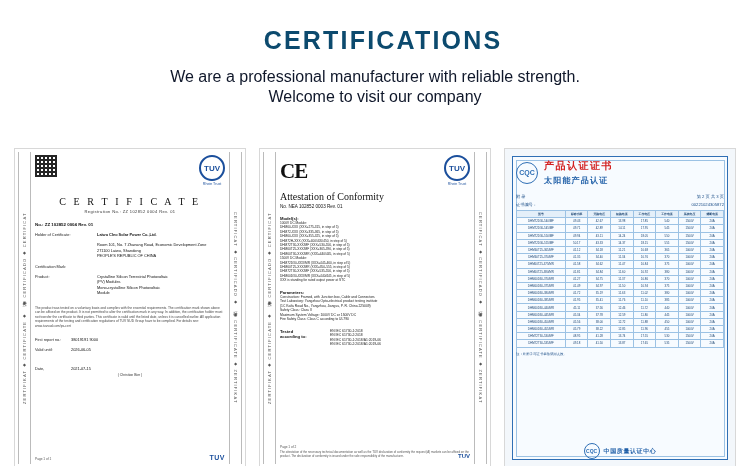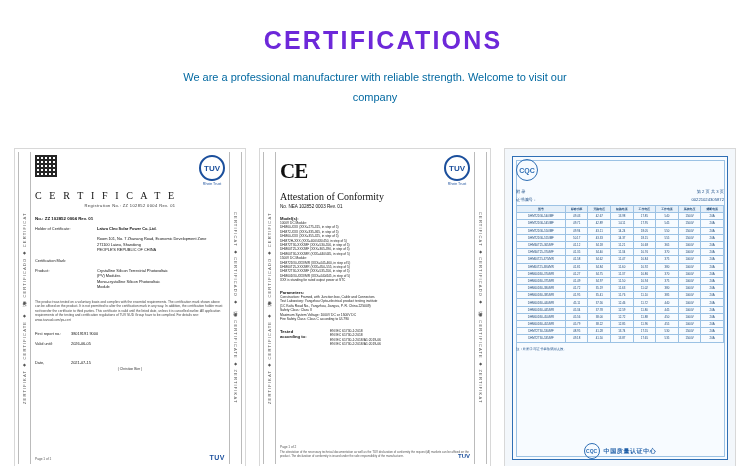"CERTIFICATIONS" .hero-title { color: #6d28d9 -> #0c4a6e }
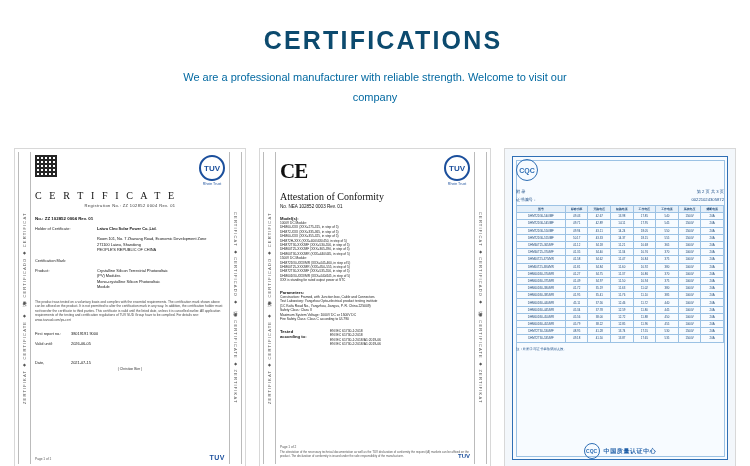"We are a professional manufacturer" .hero-sub { color: #0369a1 -> #0f172a; font-size: 11px -> 16px }
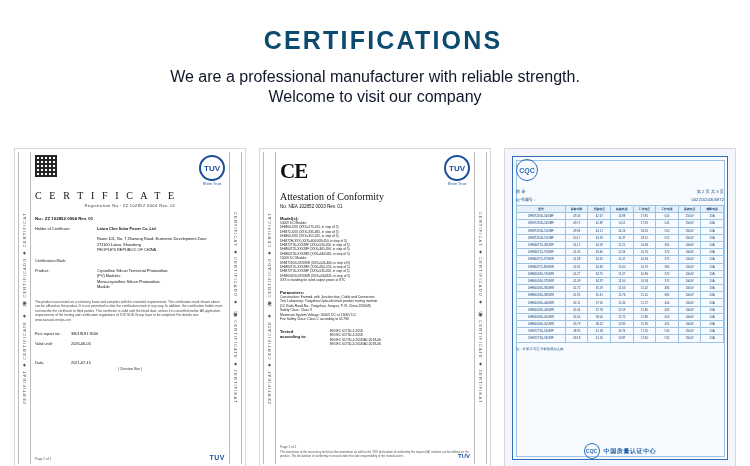"产品认证证书" div { html: none -> <div> <div>产品认证证书</div> <div>太阳能产品认证</div> </div> }
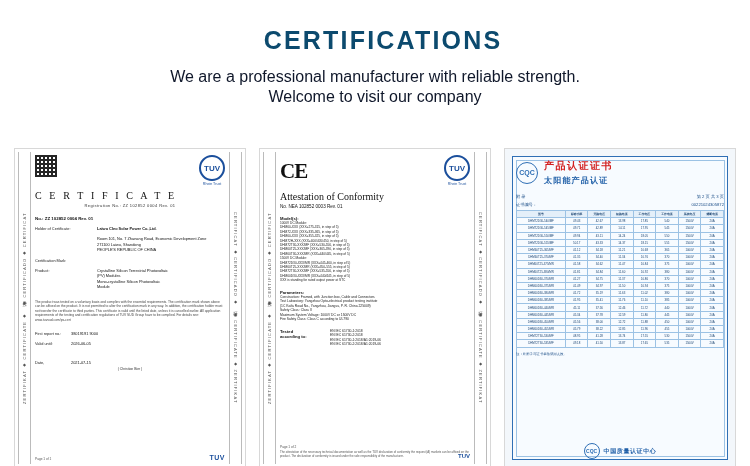"C E R T I" .c1-title { margin-top: 4px -> 10px; text-align: left -> center }
